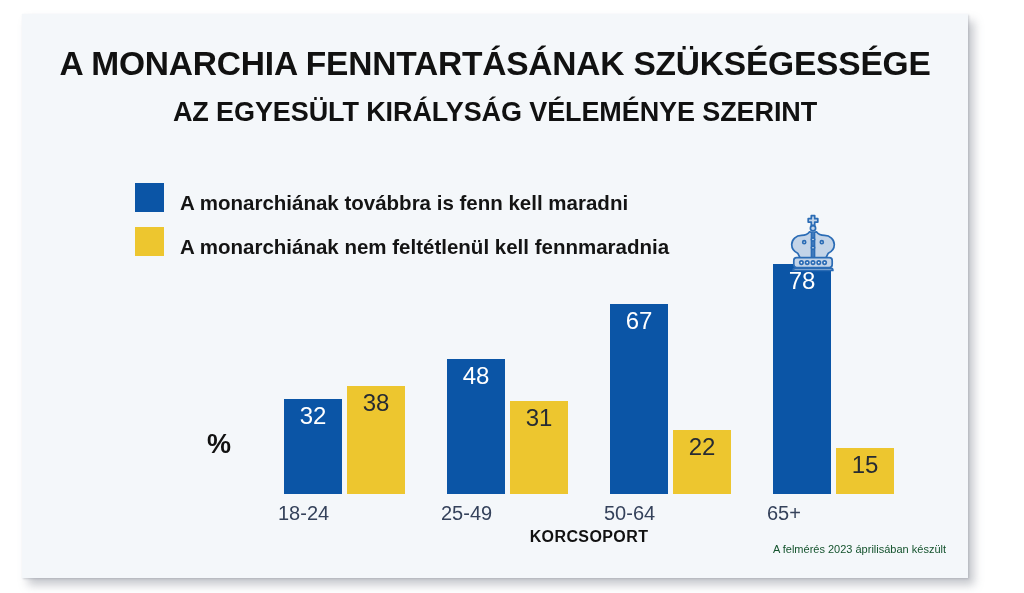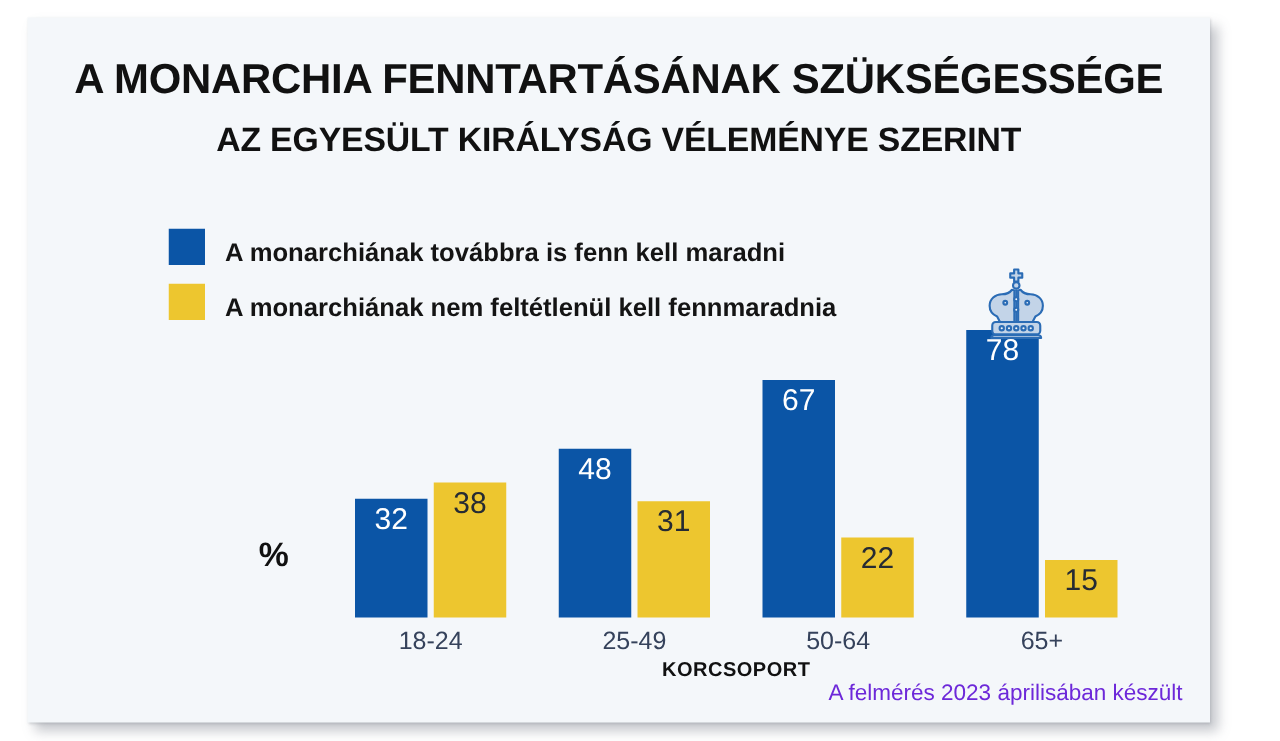"18-24" .cat-label { text-align: center -> left }
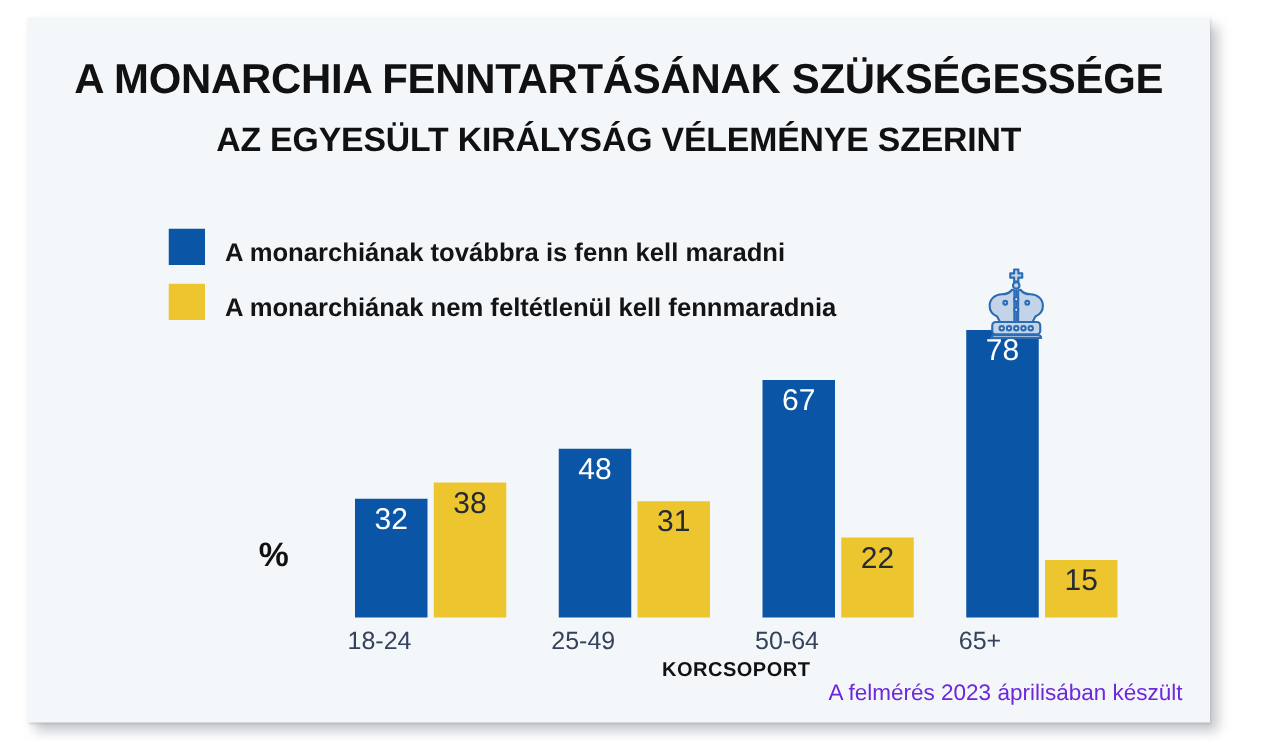"A felmérés 2023 áprilisában készült" #footnote { color: #6d28d9 -> #14532d; font-size: 18px -> 11px }
